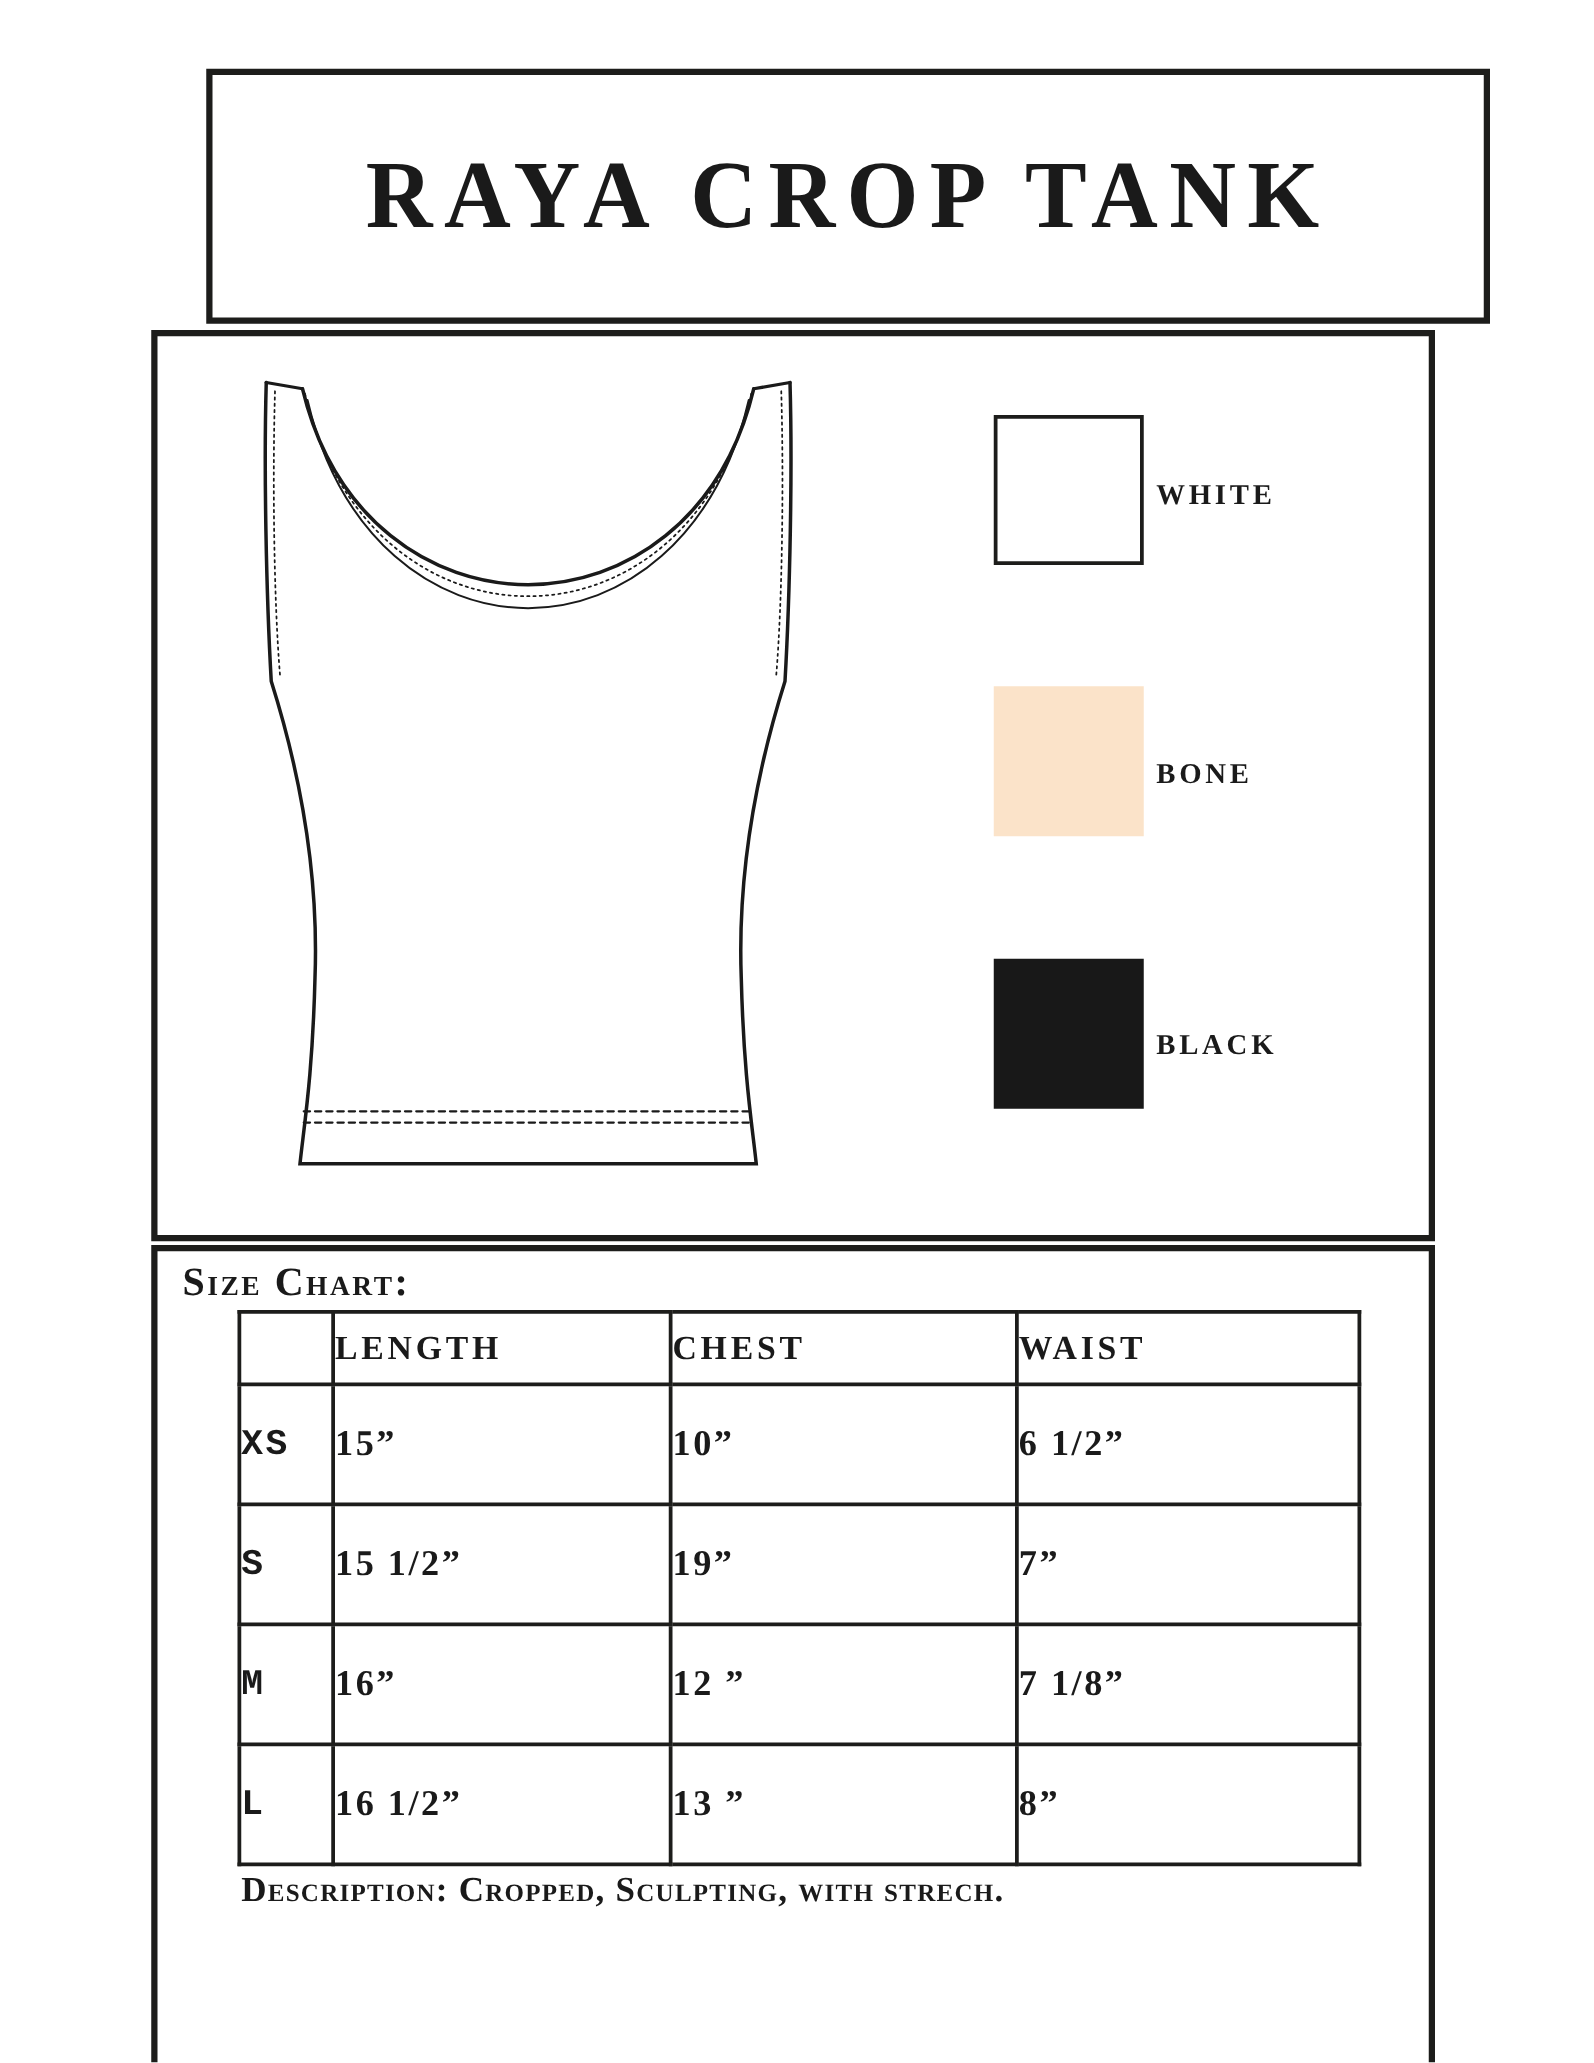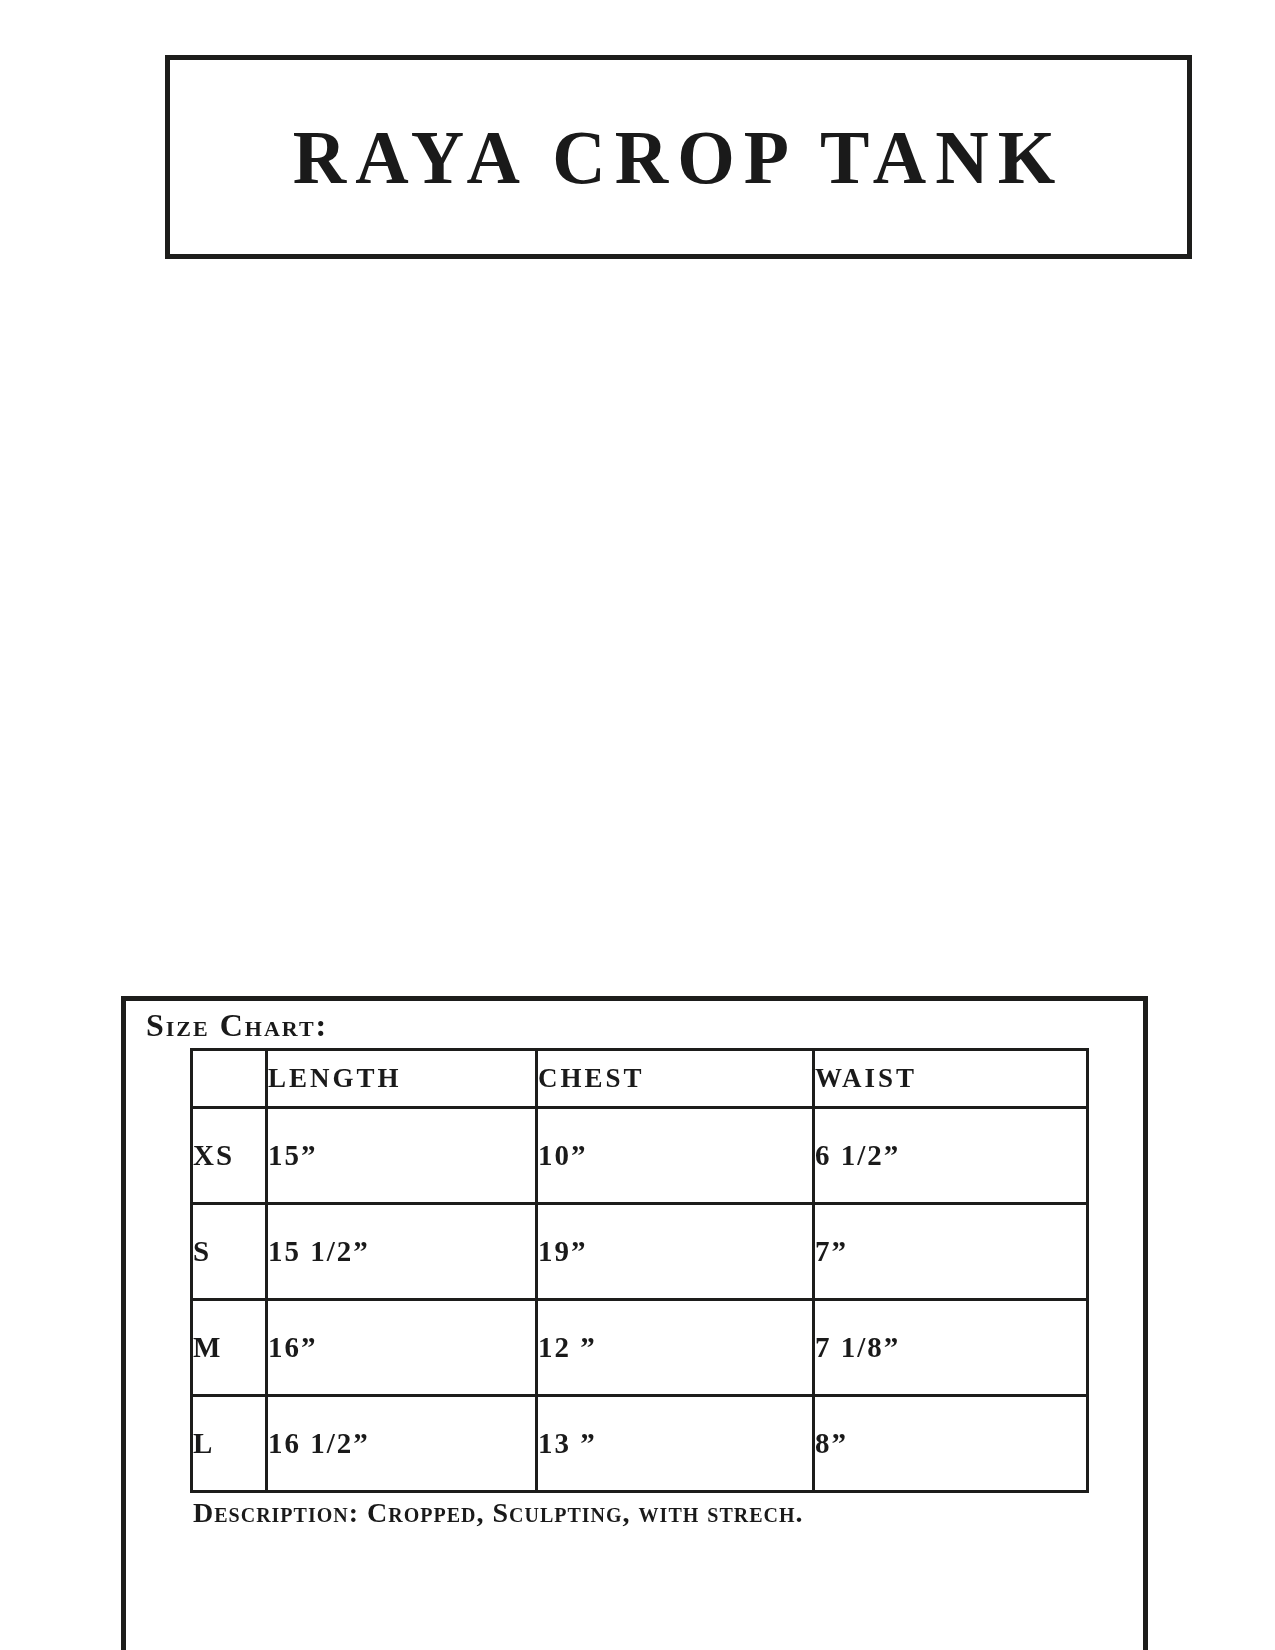"WHITE" div.frame { html: none -> <div> <svg> <path></path> <path></path> <path></path> <path></path> <path></path> <path></path> <path></path> <path></path> <path></path> <path></path> </svg> <div></div> <div></div> <div></div> <div>WHITE</div> <div>BONE</div> <div>BLACK</div> </div> }
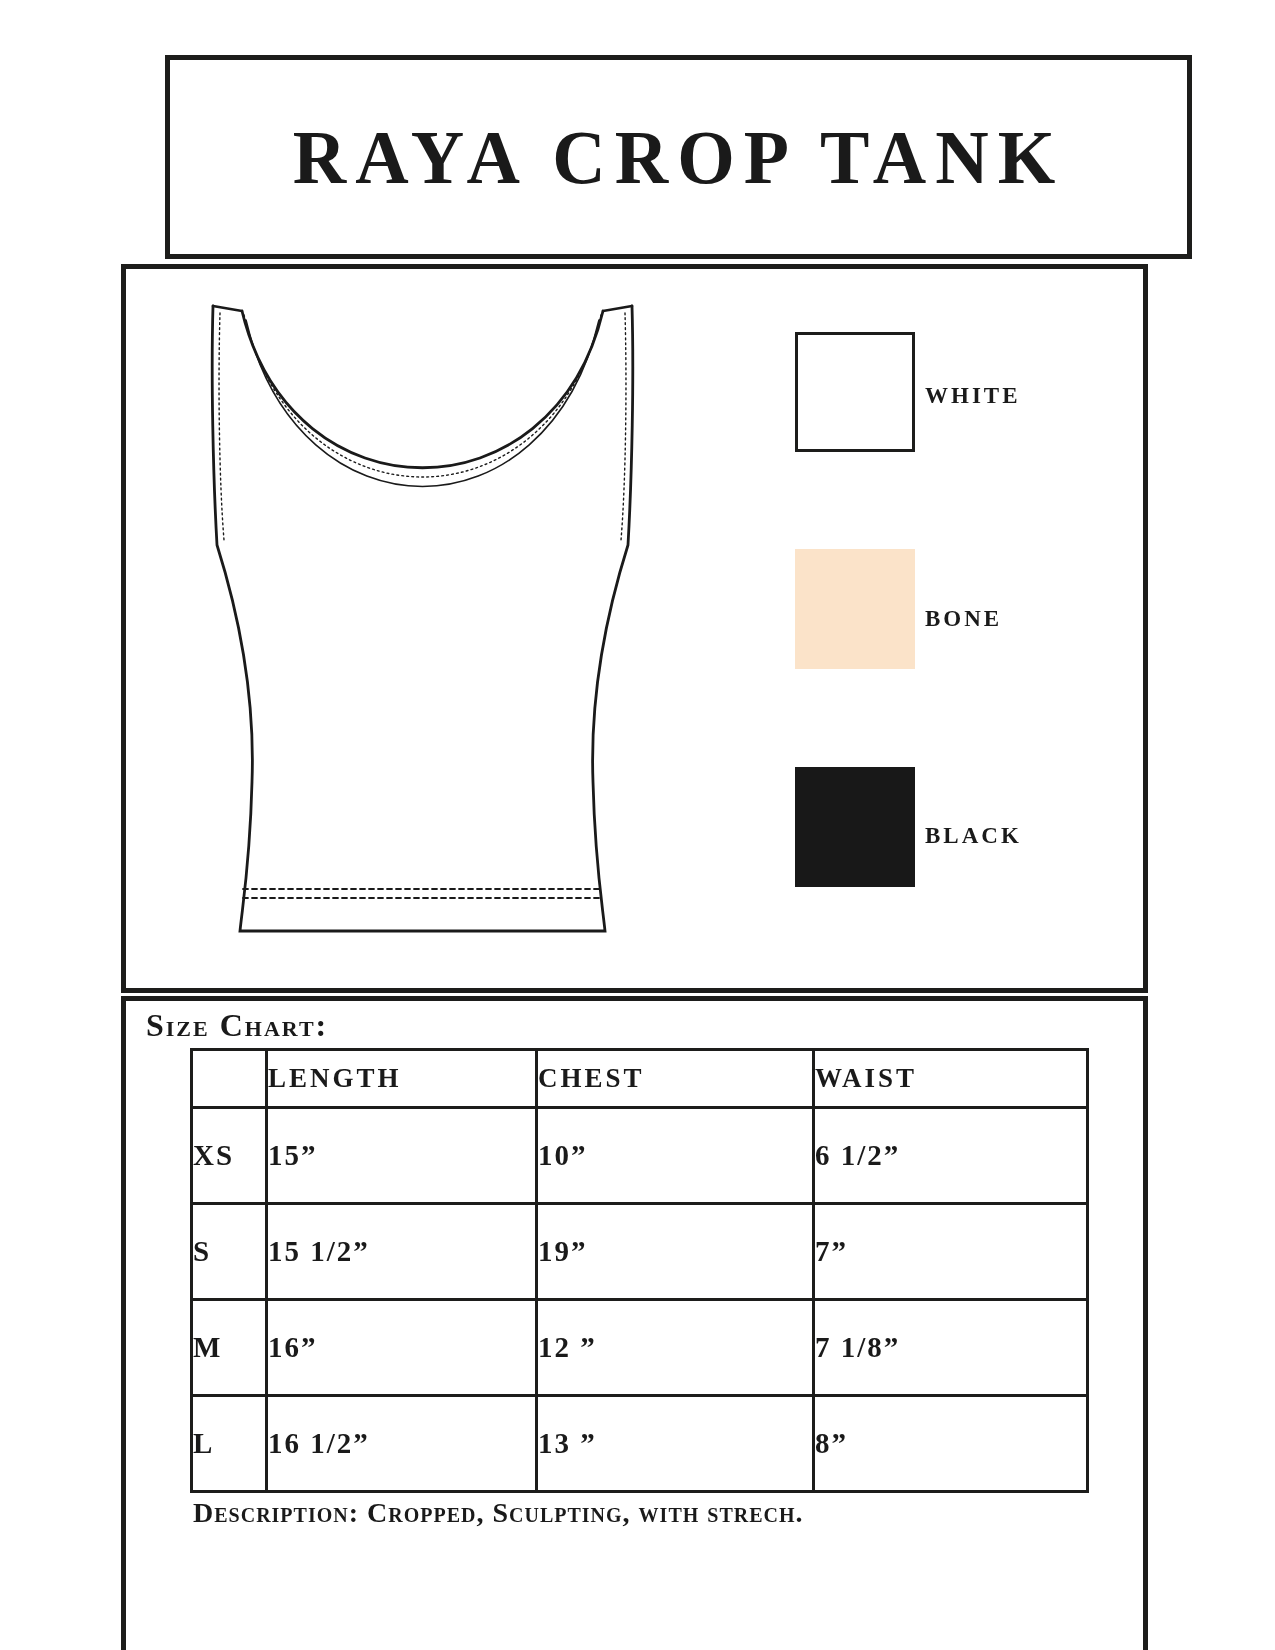"XS" td.size-col { font-family: none -> Liberation Mono, monospace }
